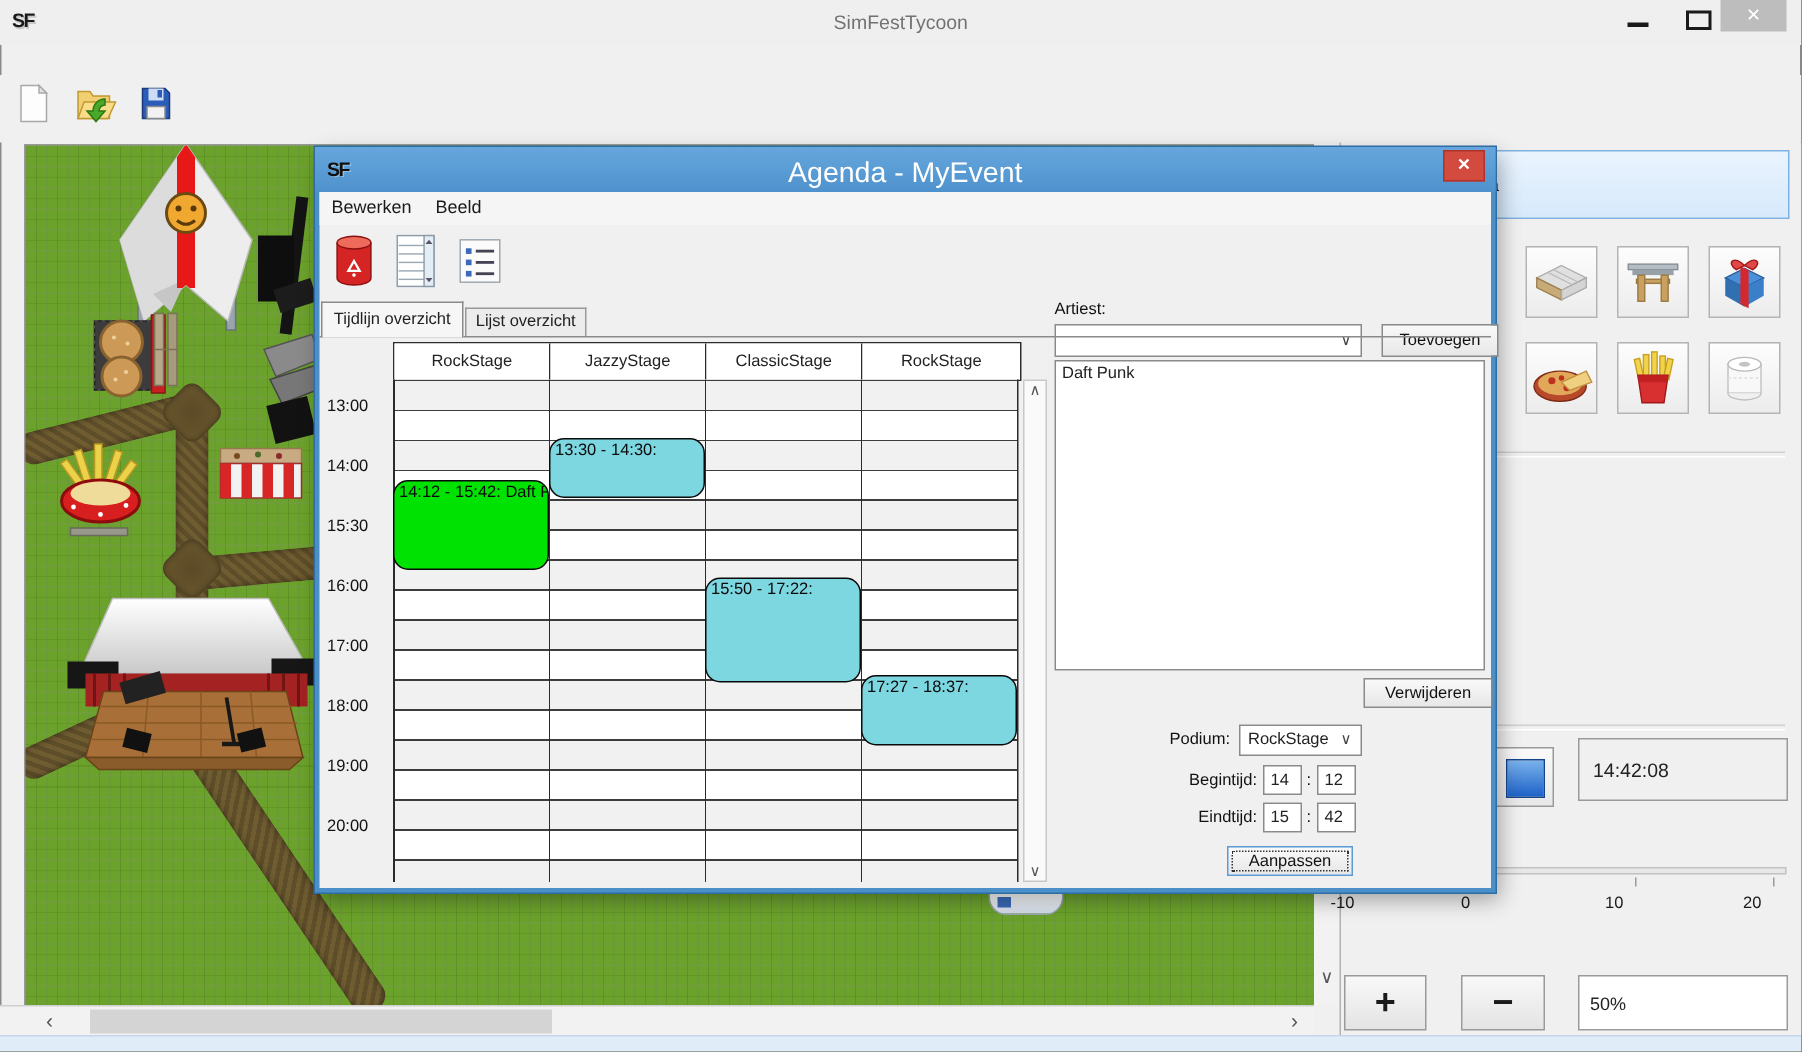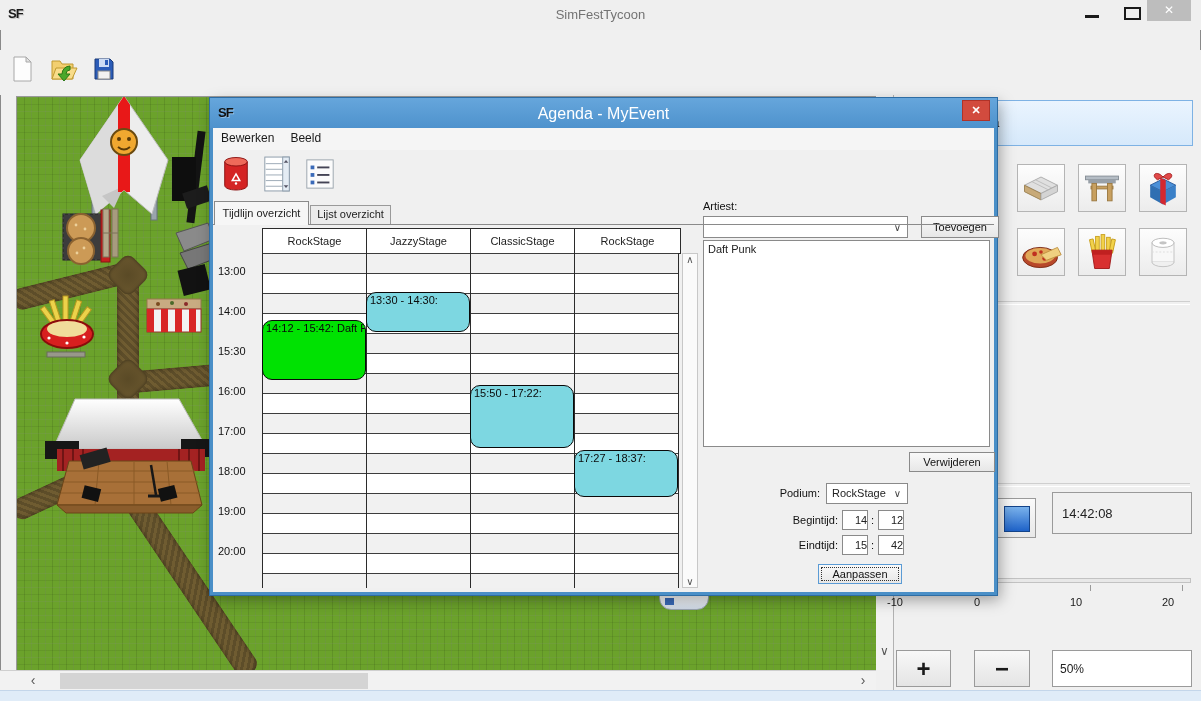"Agenda - MyEvent" .dlg-title .t { font-size: 16px -> 19px }
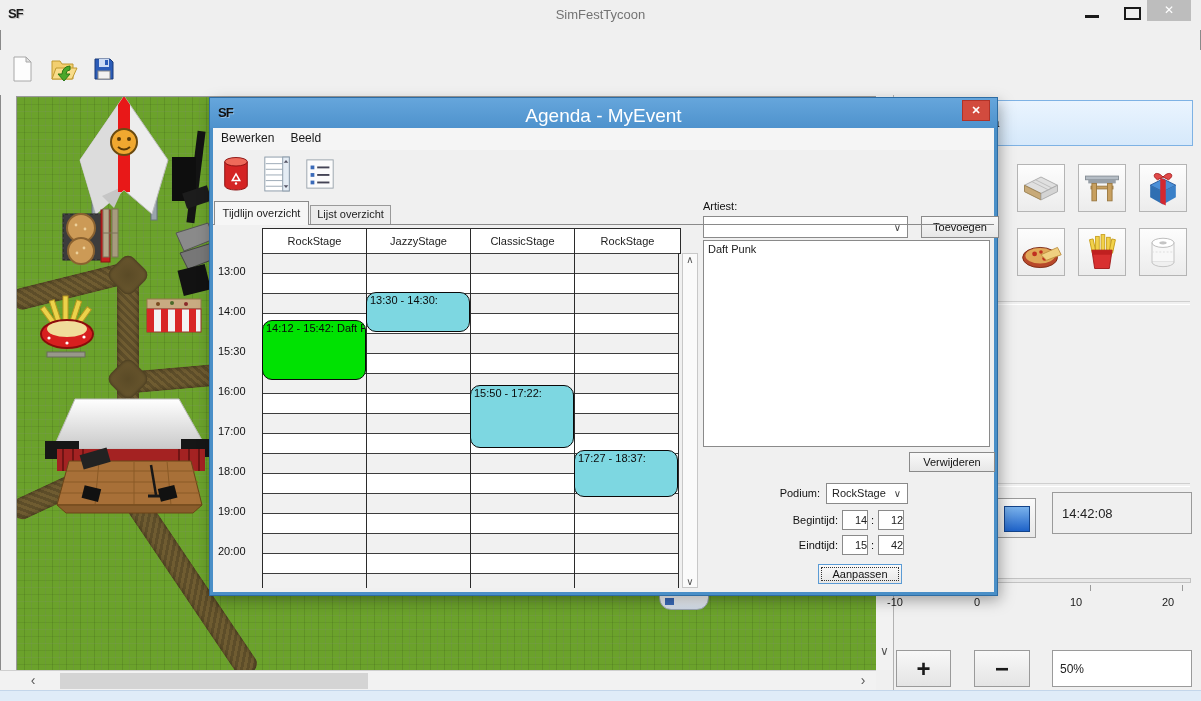"15:50 - 17:22:" div.evt { height: 63px -> 70px }
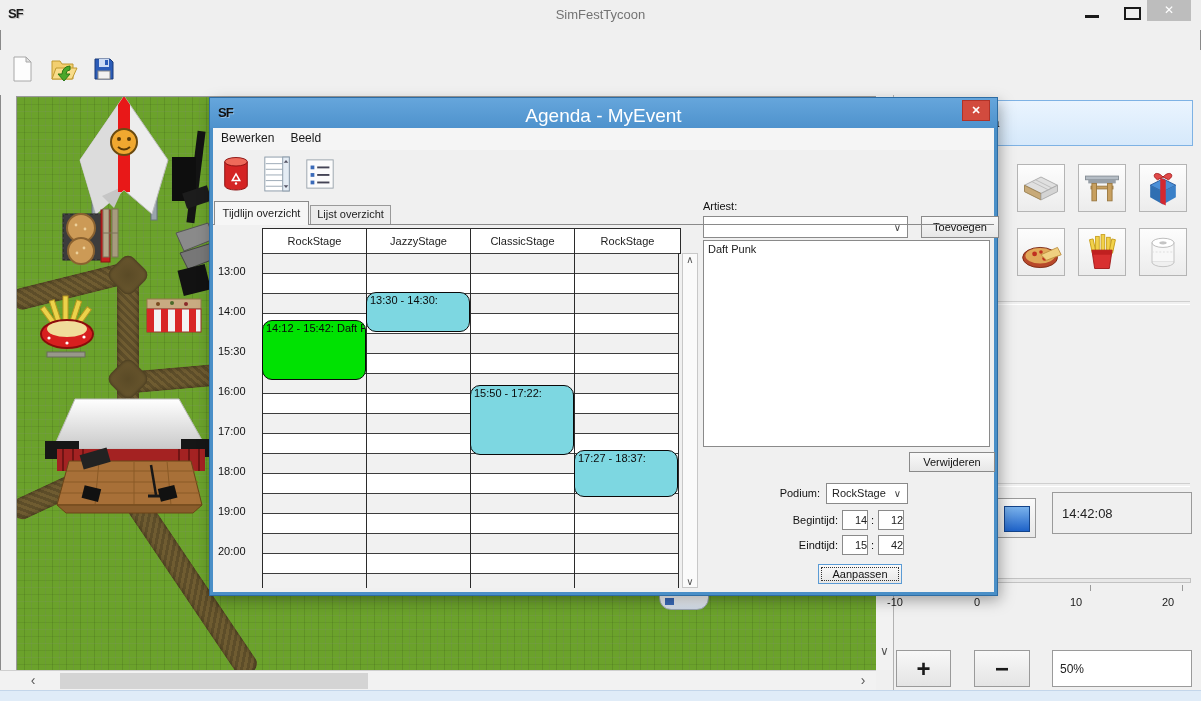"14" .tfield { padding-left: 12px -> 4px }
